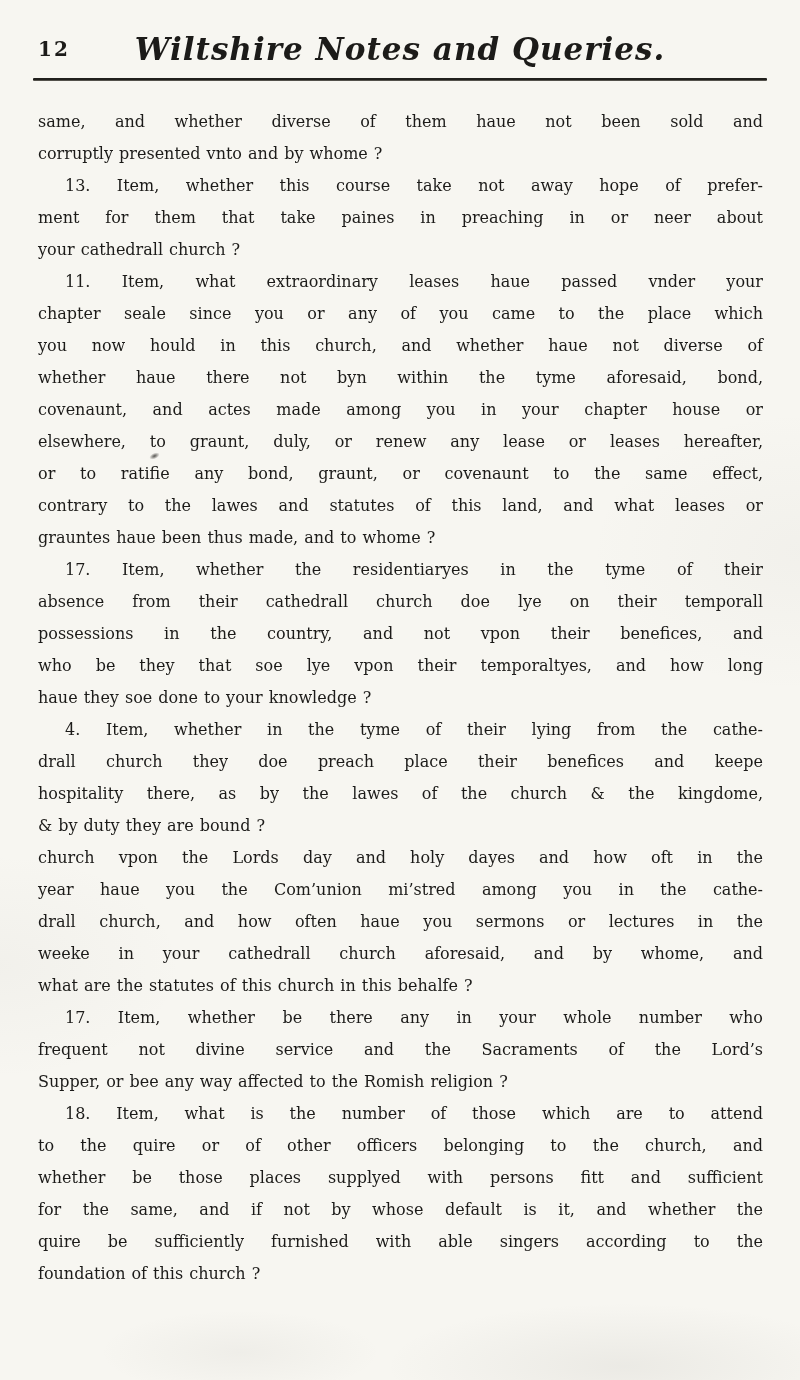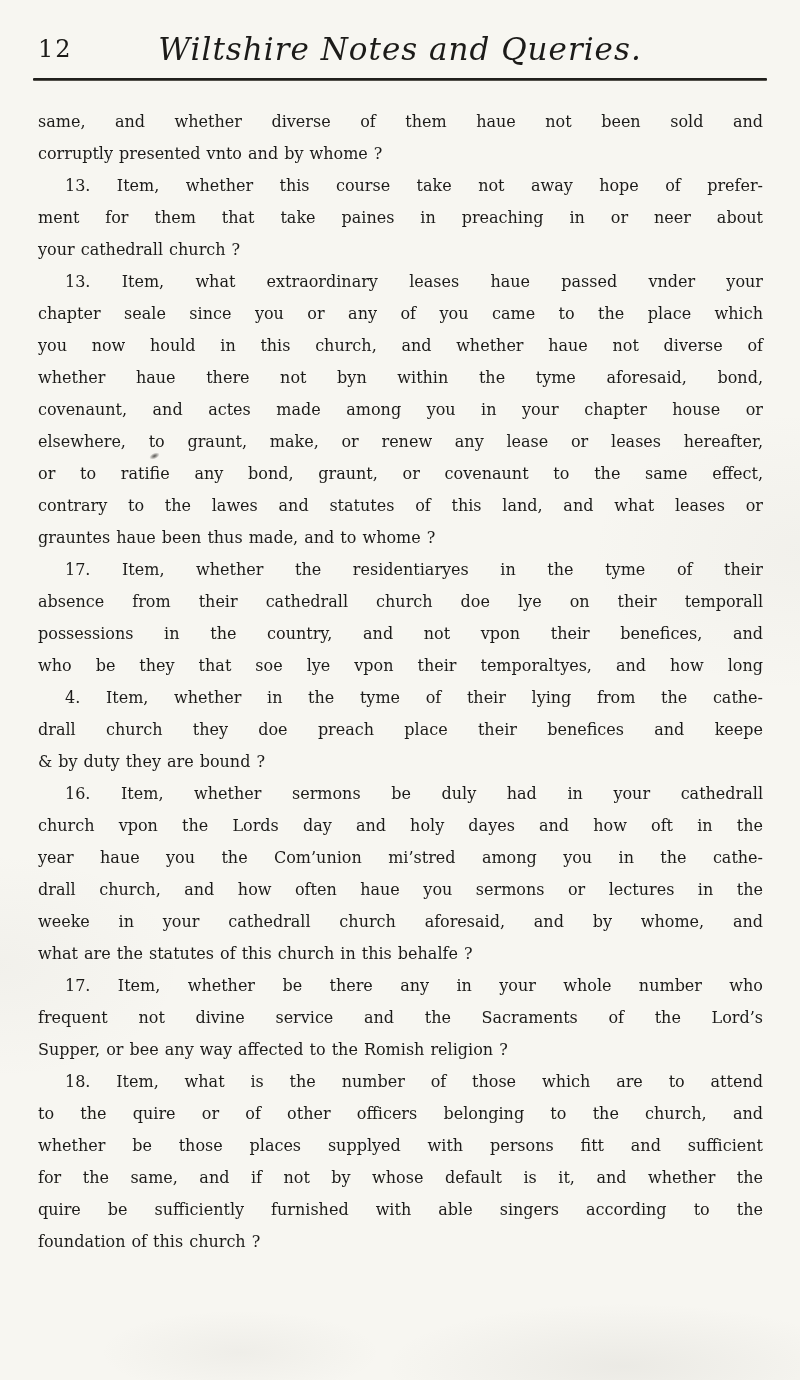"12" .page-number { font-size: 24px -> 20px; font-weight: none -> bold }
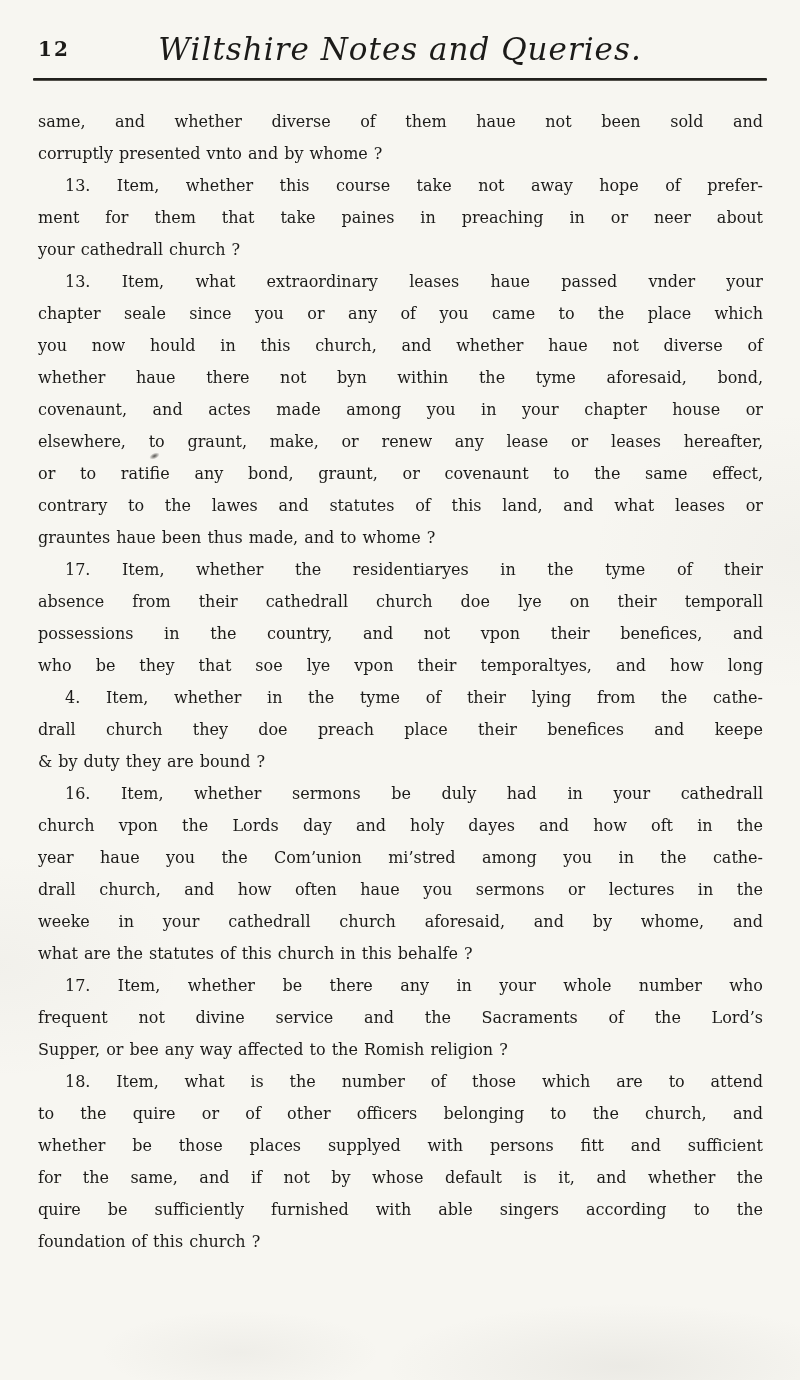"Wiltshire Notes and Queries." .page-title { font-weight: none -> bold }
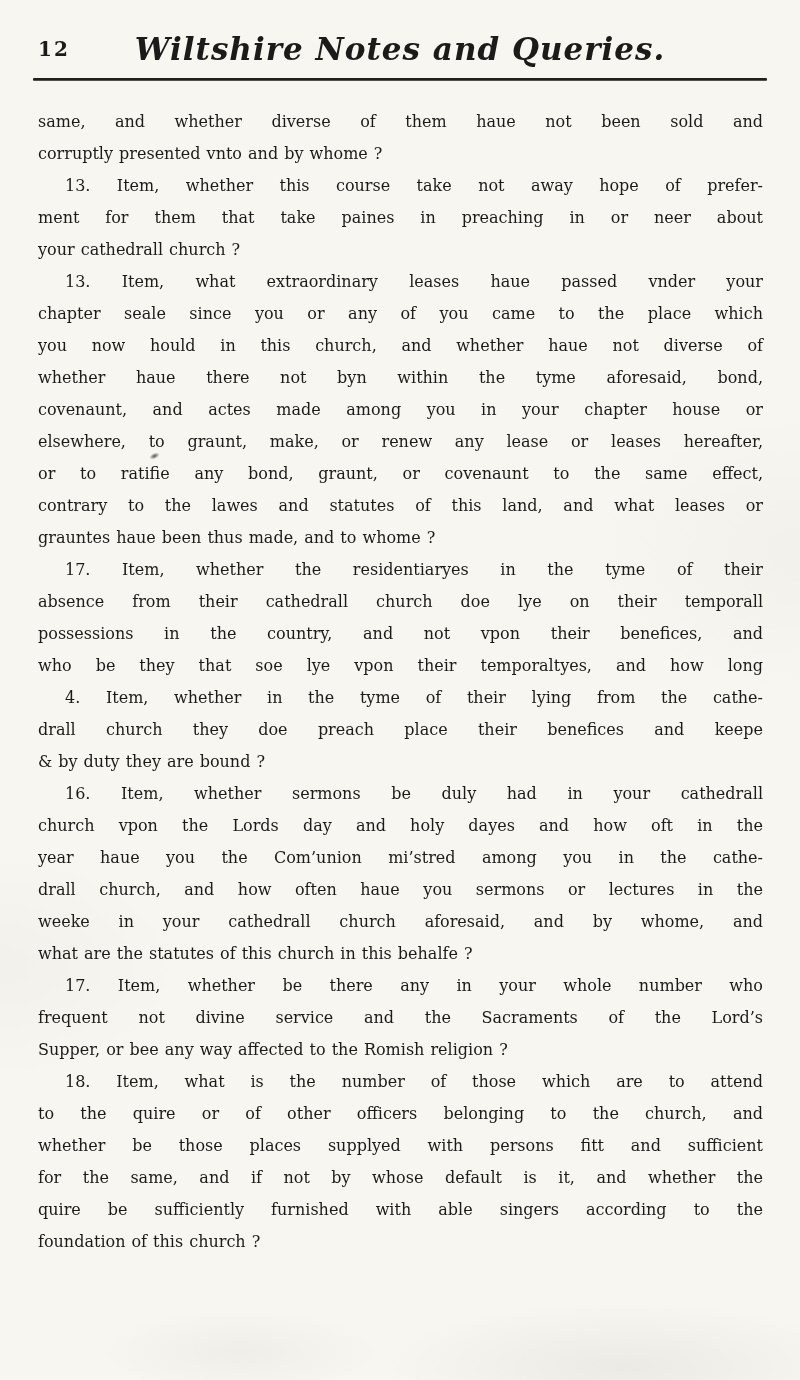"13. Item, what extraordinary leases" div.line { text: 13 -> 11 }
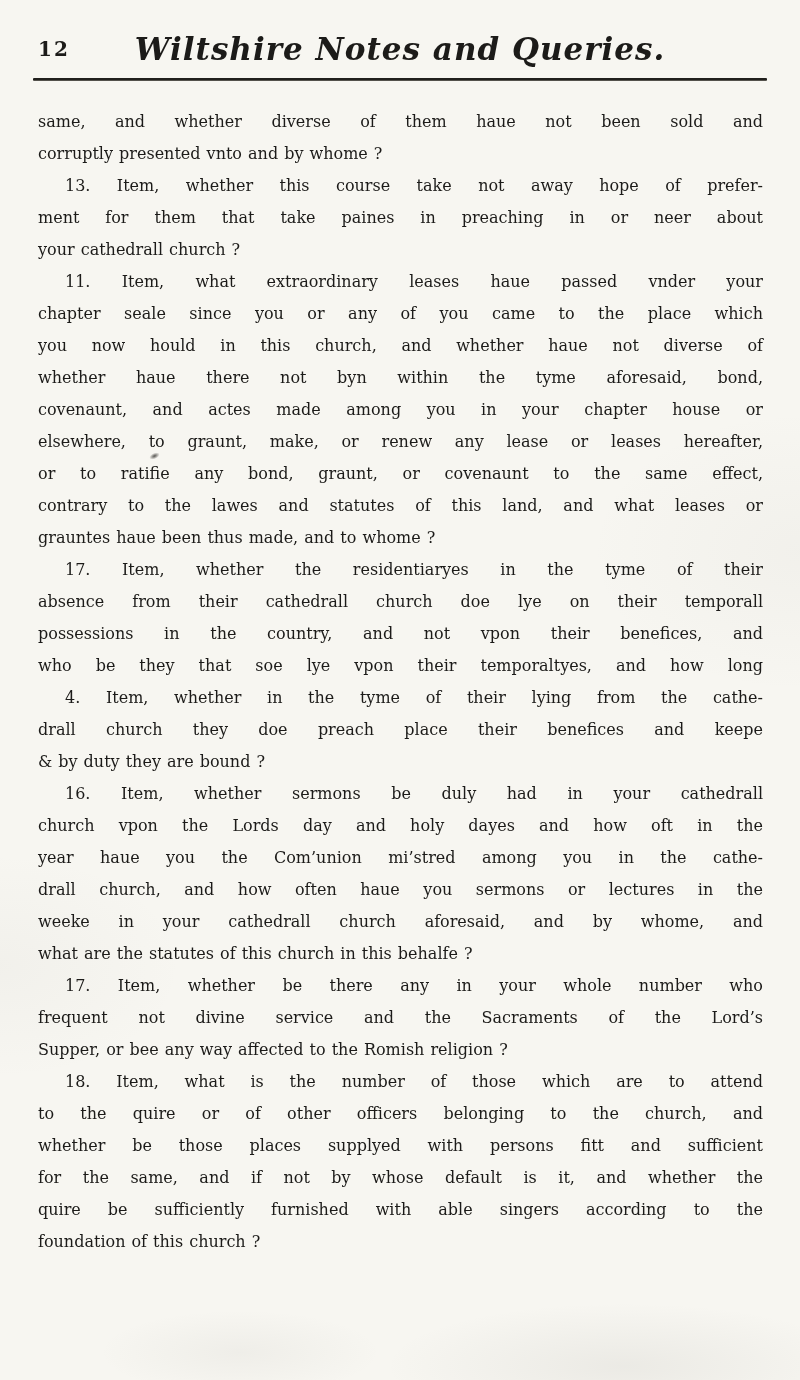"elsewhere, to graunt, make, or" div.line { text: make -> duly }
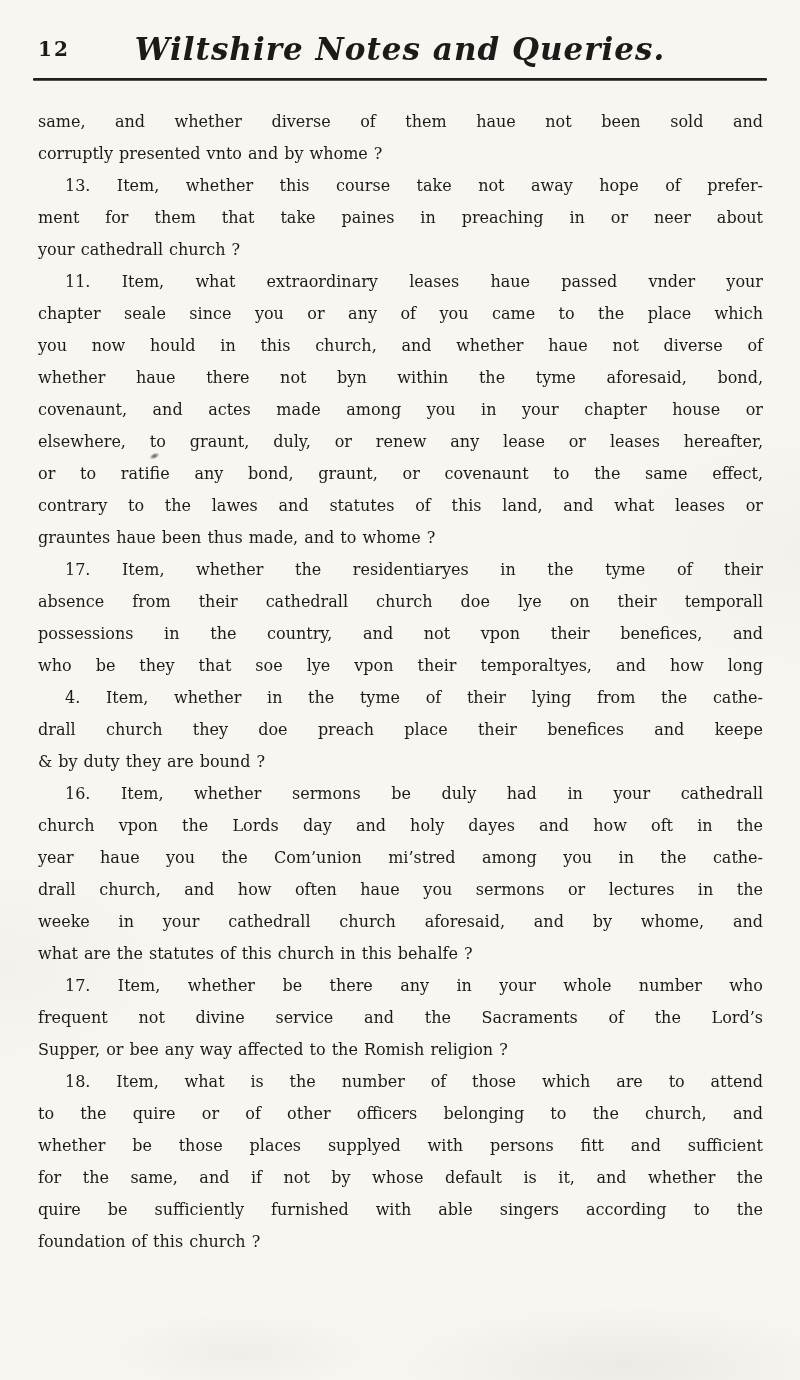"haue they soe done to" div.line { html: none -> <div>haue they soe done to your knowledge ?</div> }
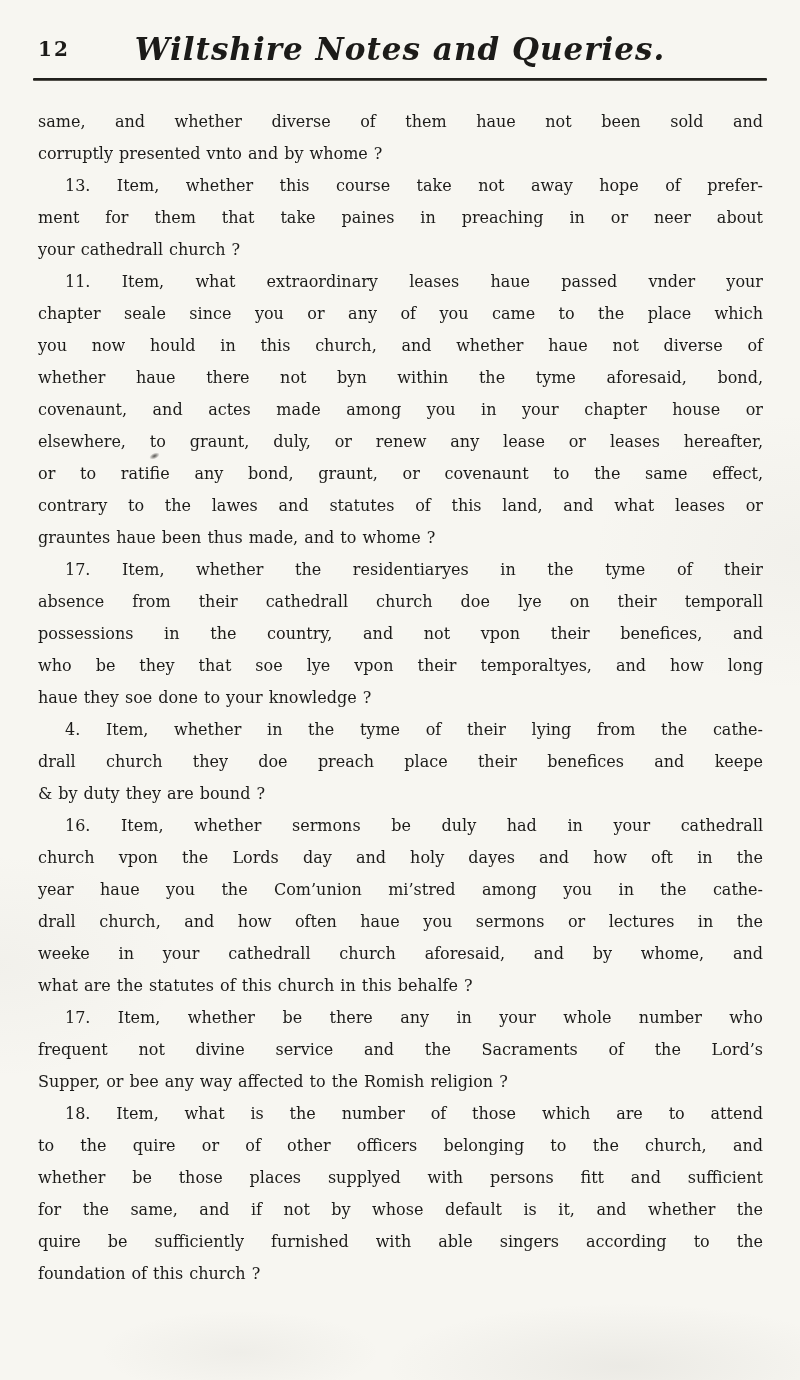"hospitality there, as by the" div.line { html: none -> <div>hospitality there, as by the lawes of the church &amp; the kingdome,</div> }
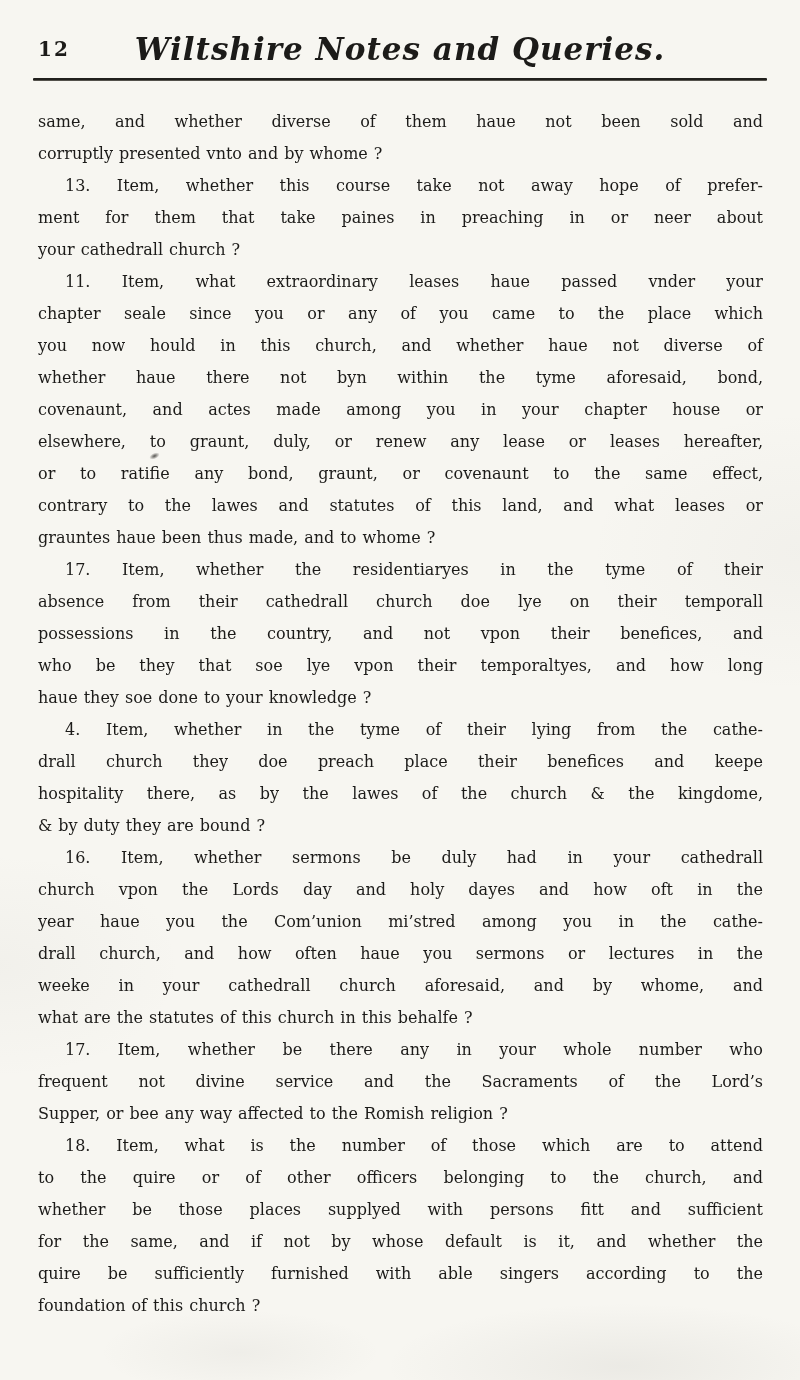"16. Item, whether sermons be" div.line { html: <div>16. Item, whether sermons be duly had in your cathedrall</div> -> none }
